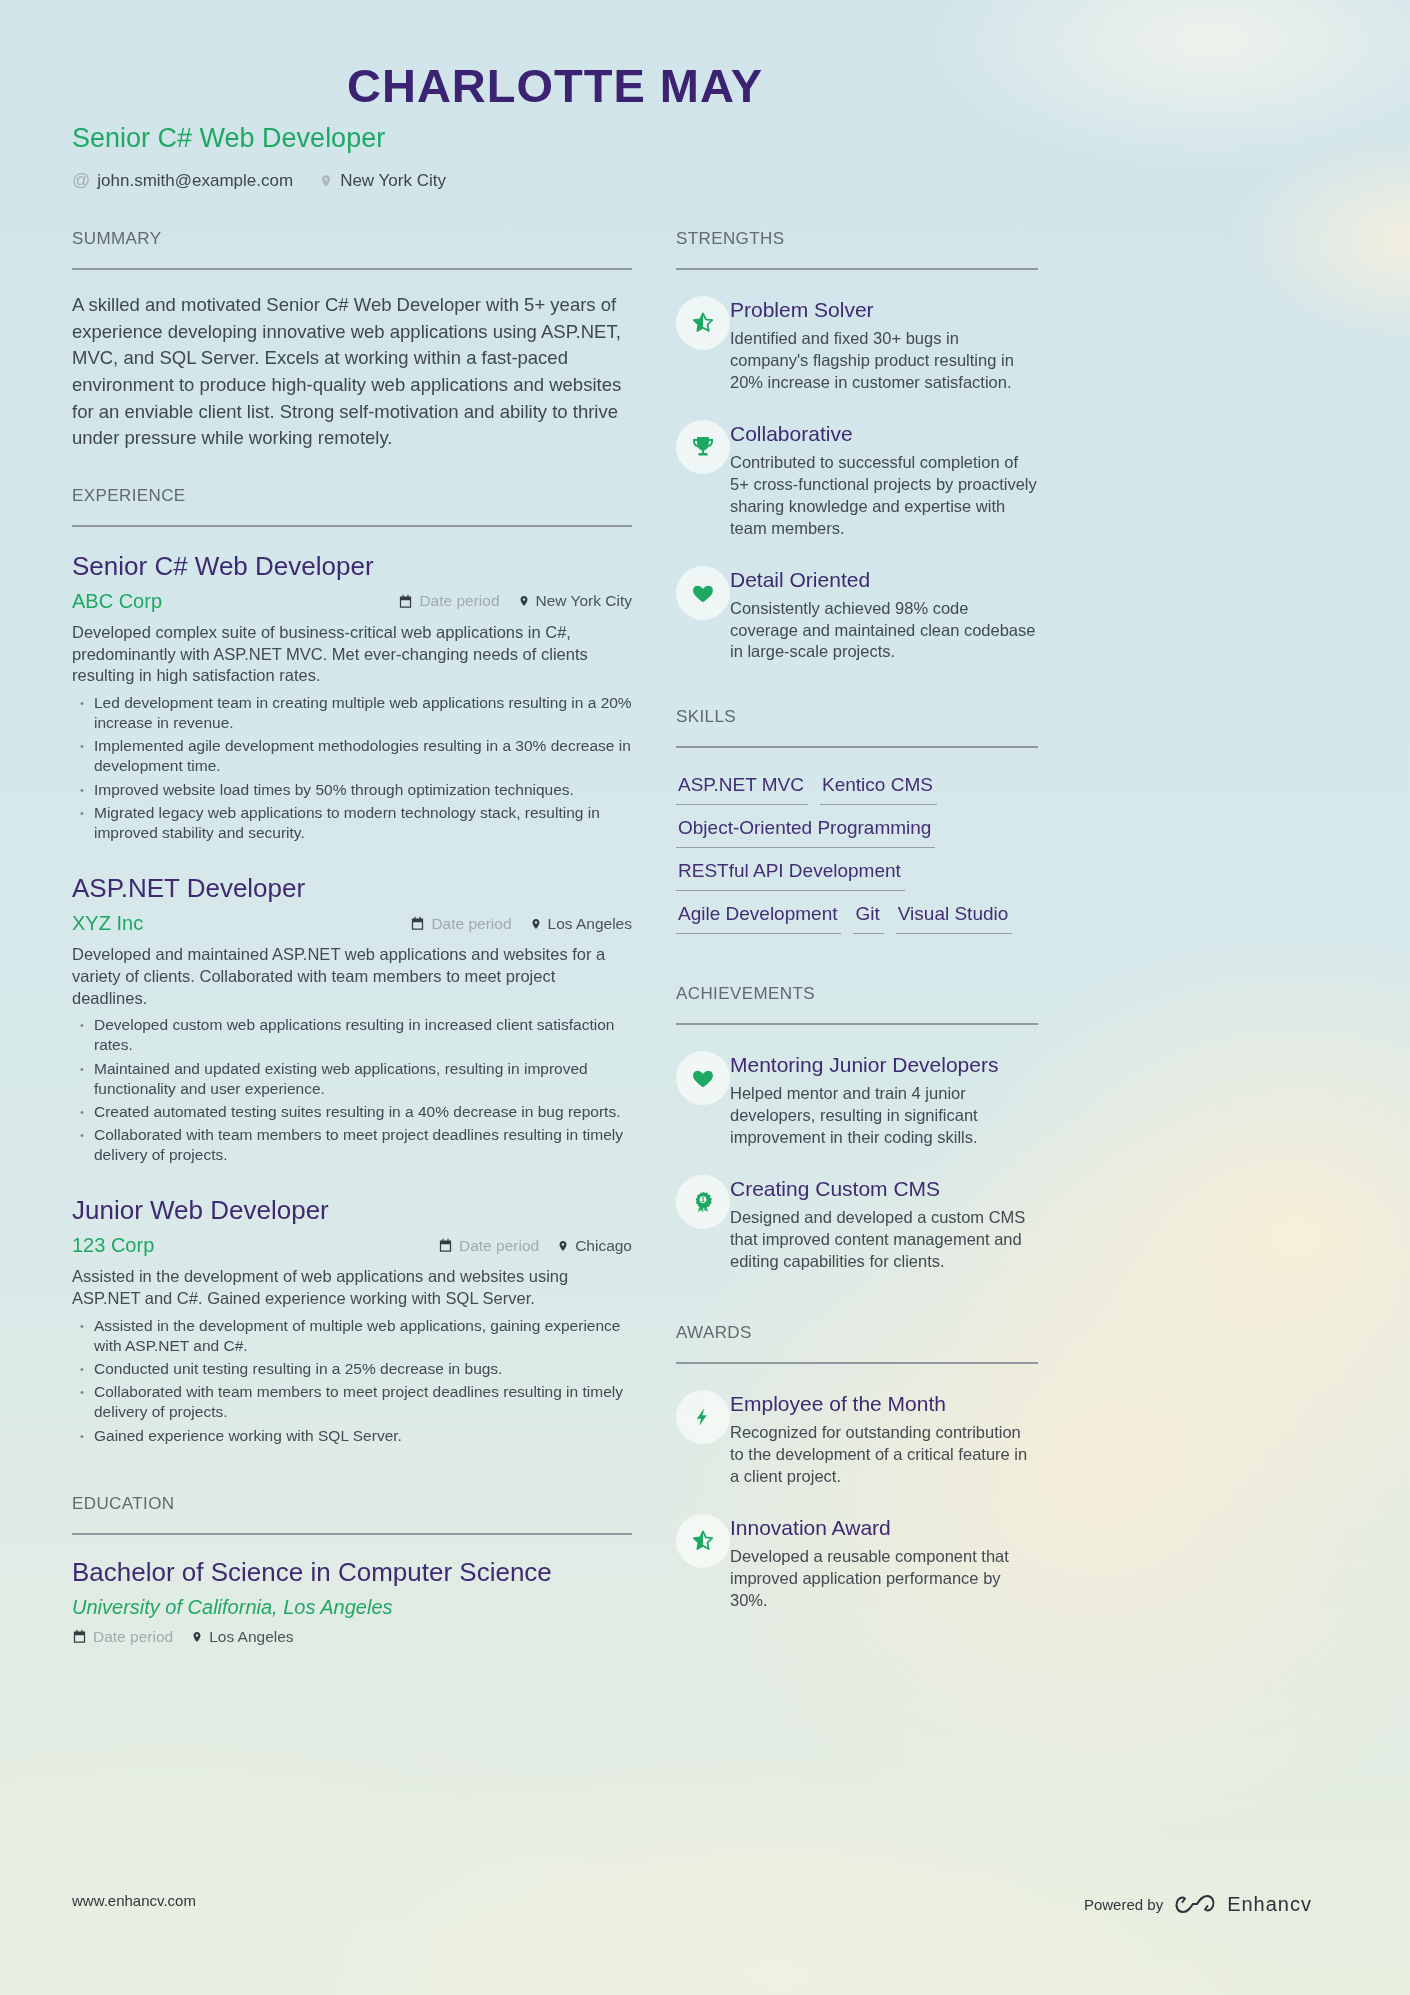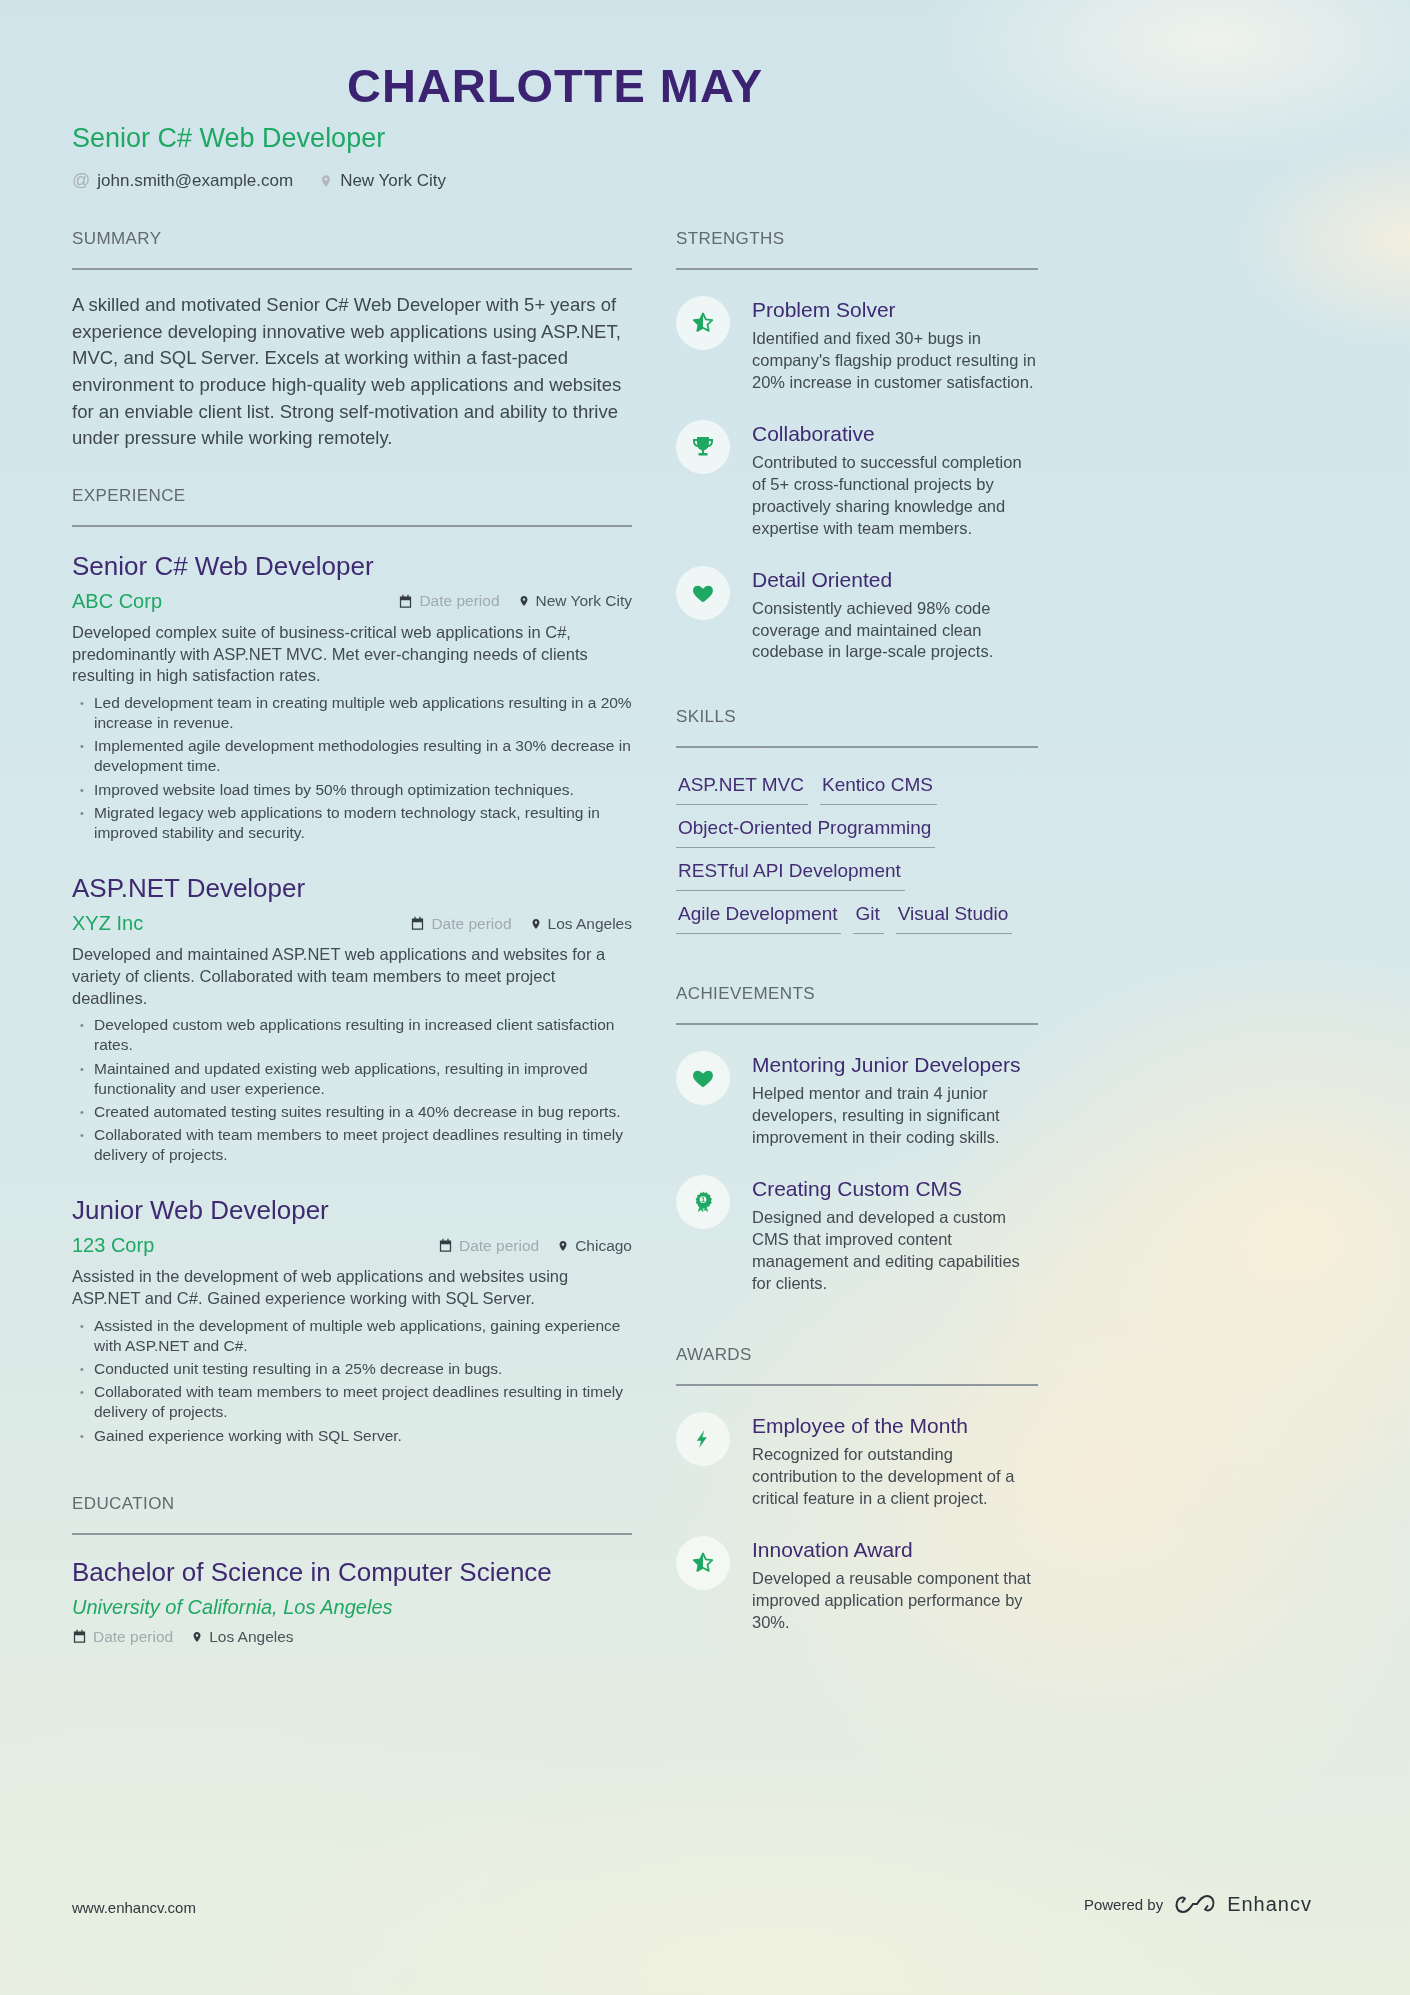"Problem Solver" .side-item { gap: 22px -> 0 }
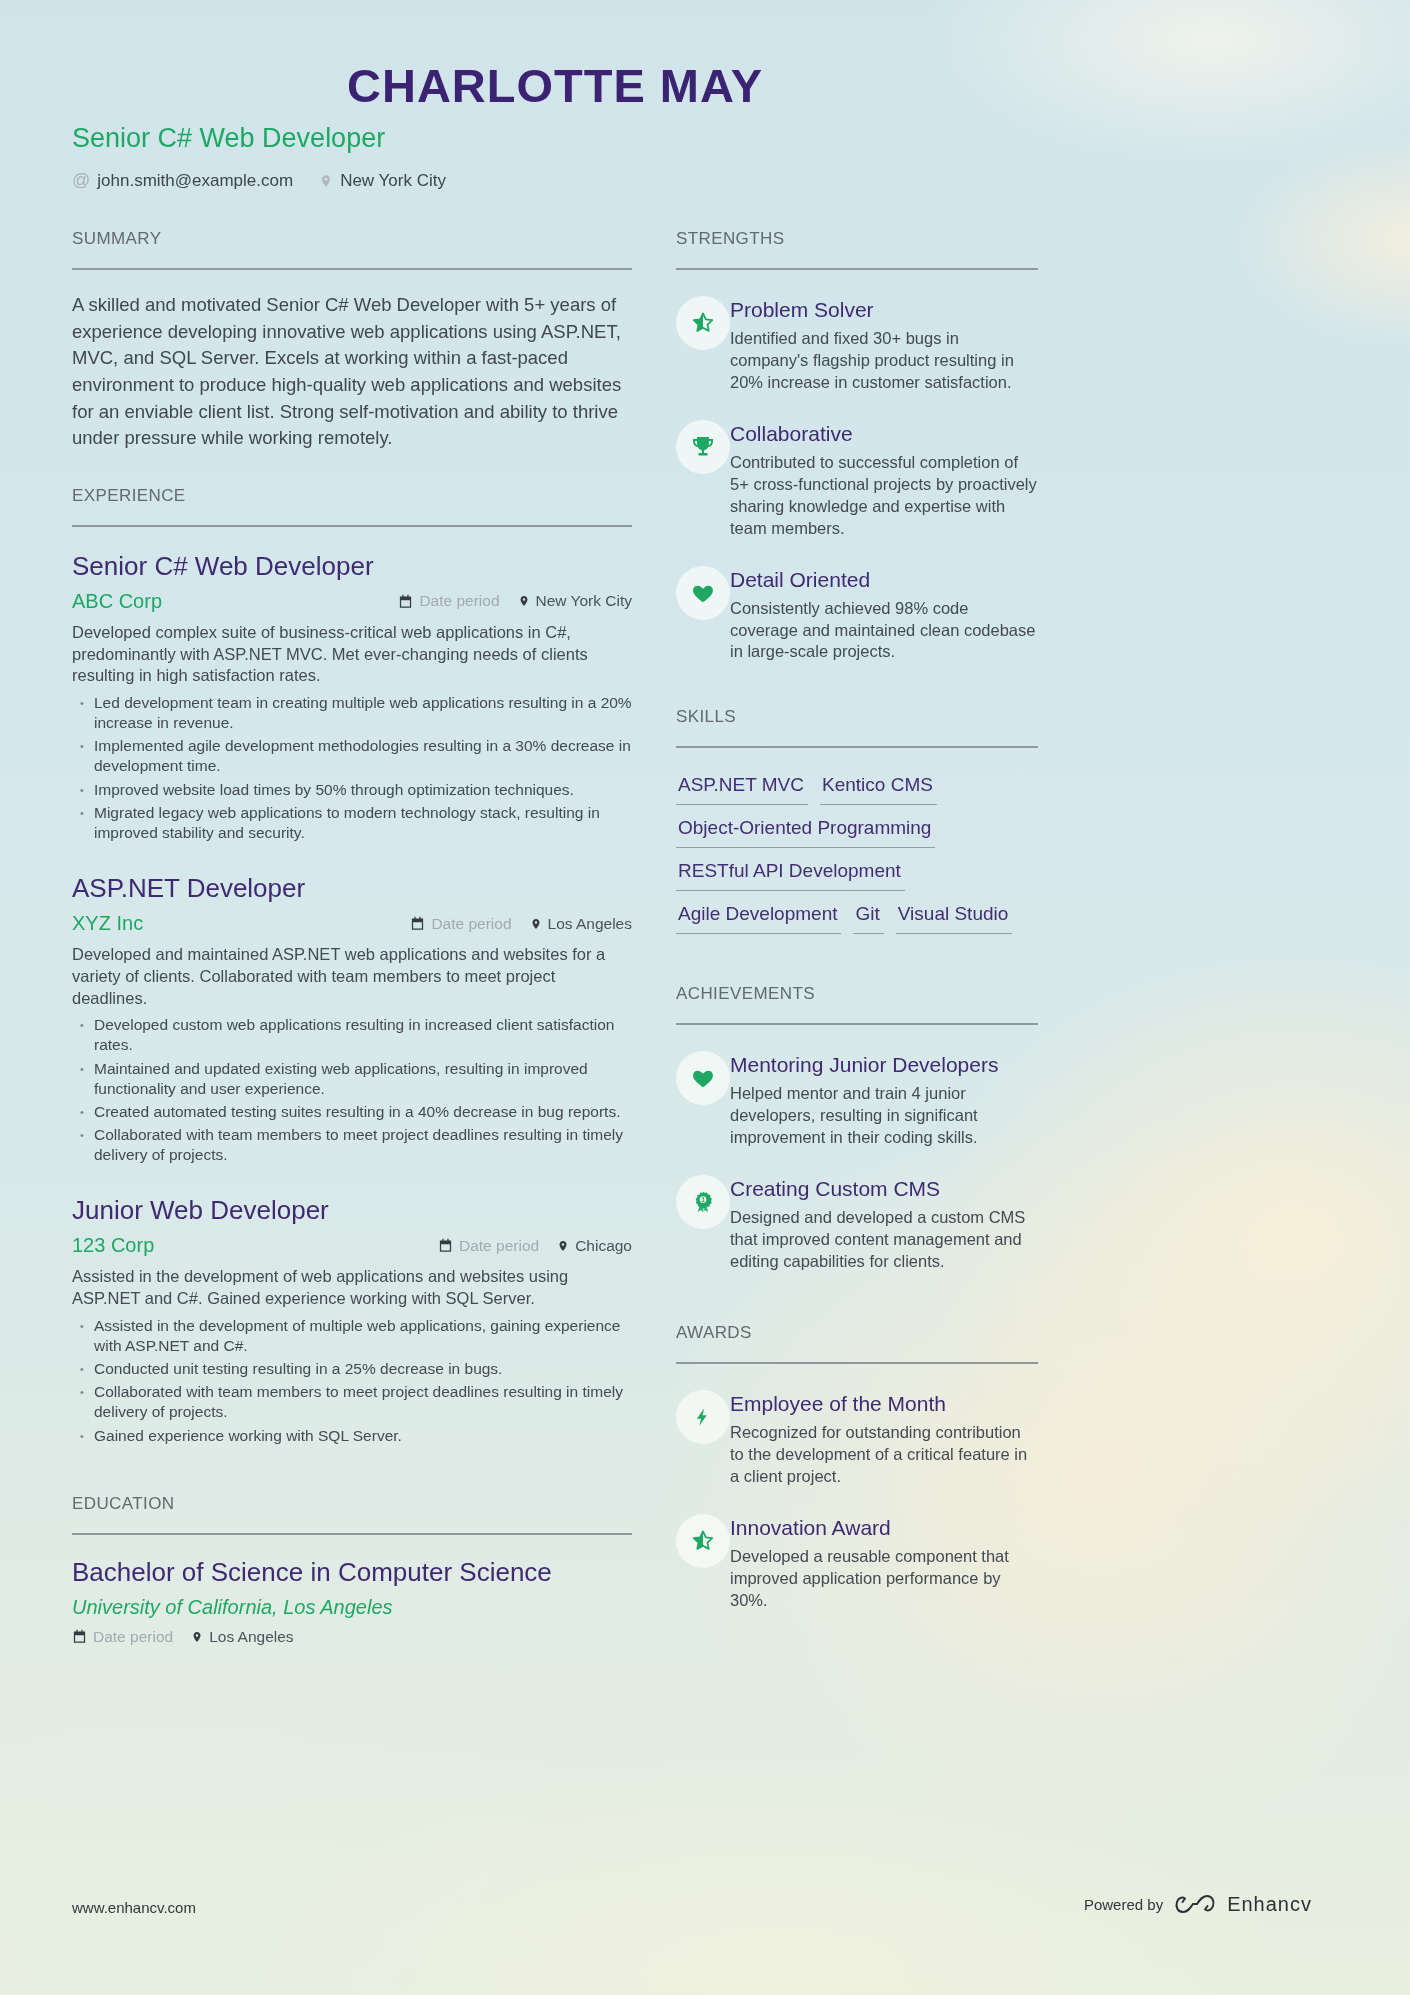"www.enhancv.com" .footer { align-items: flex-end -> flex-start }
